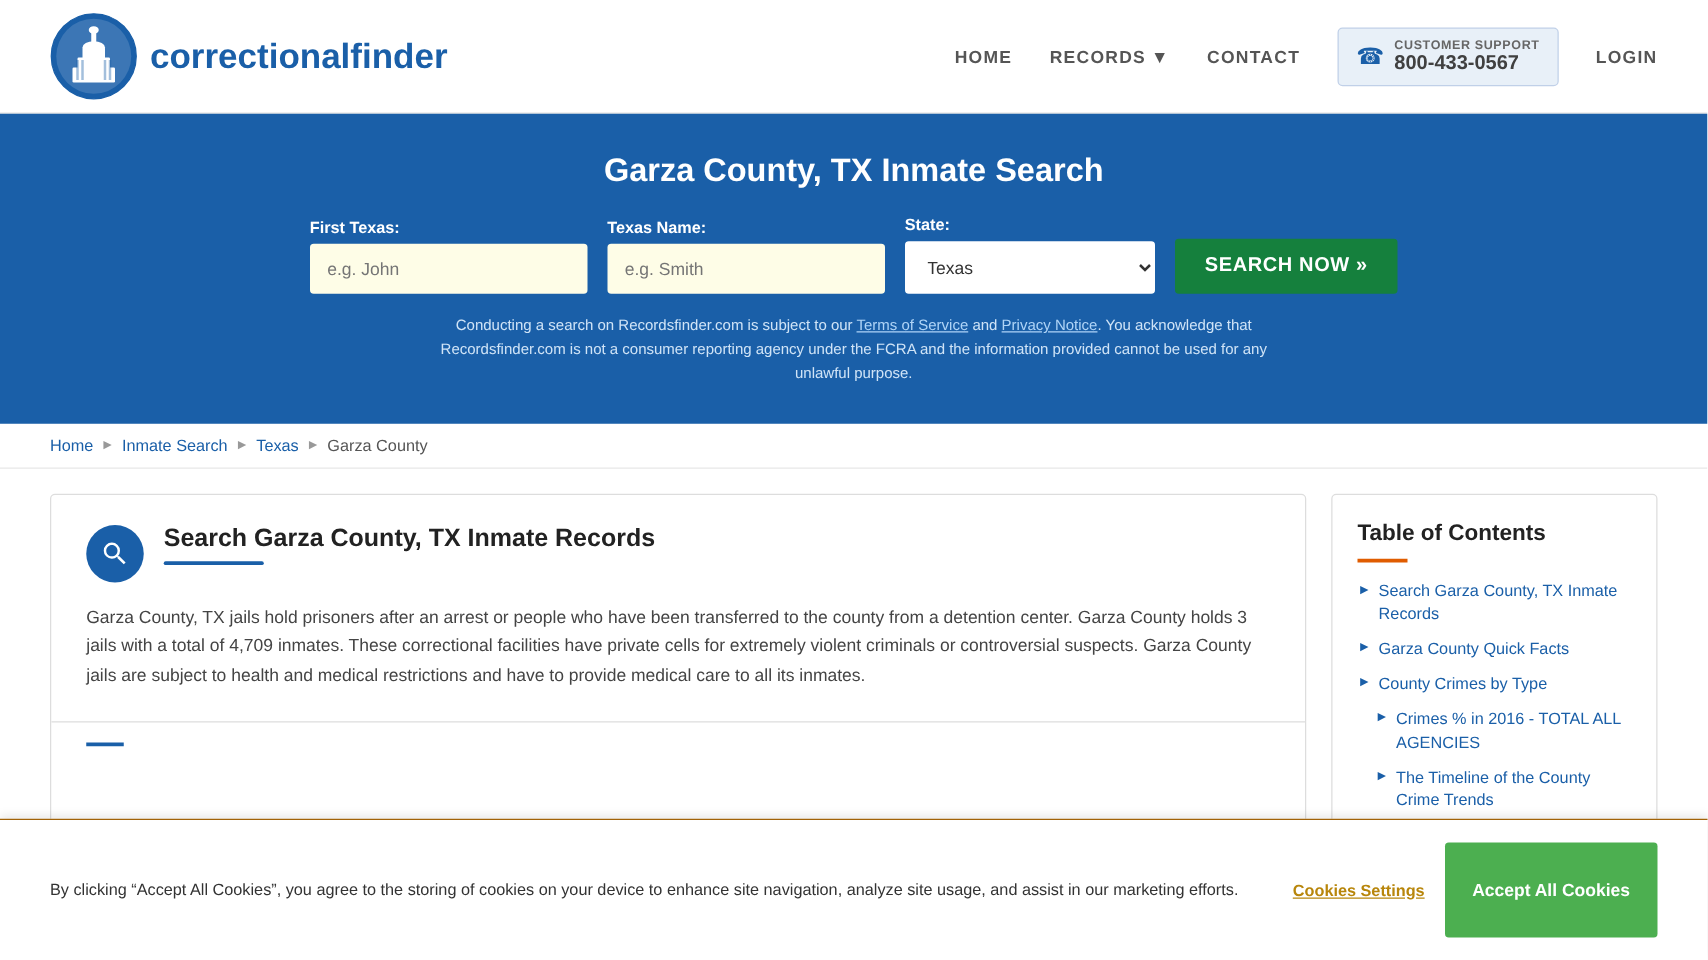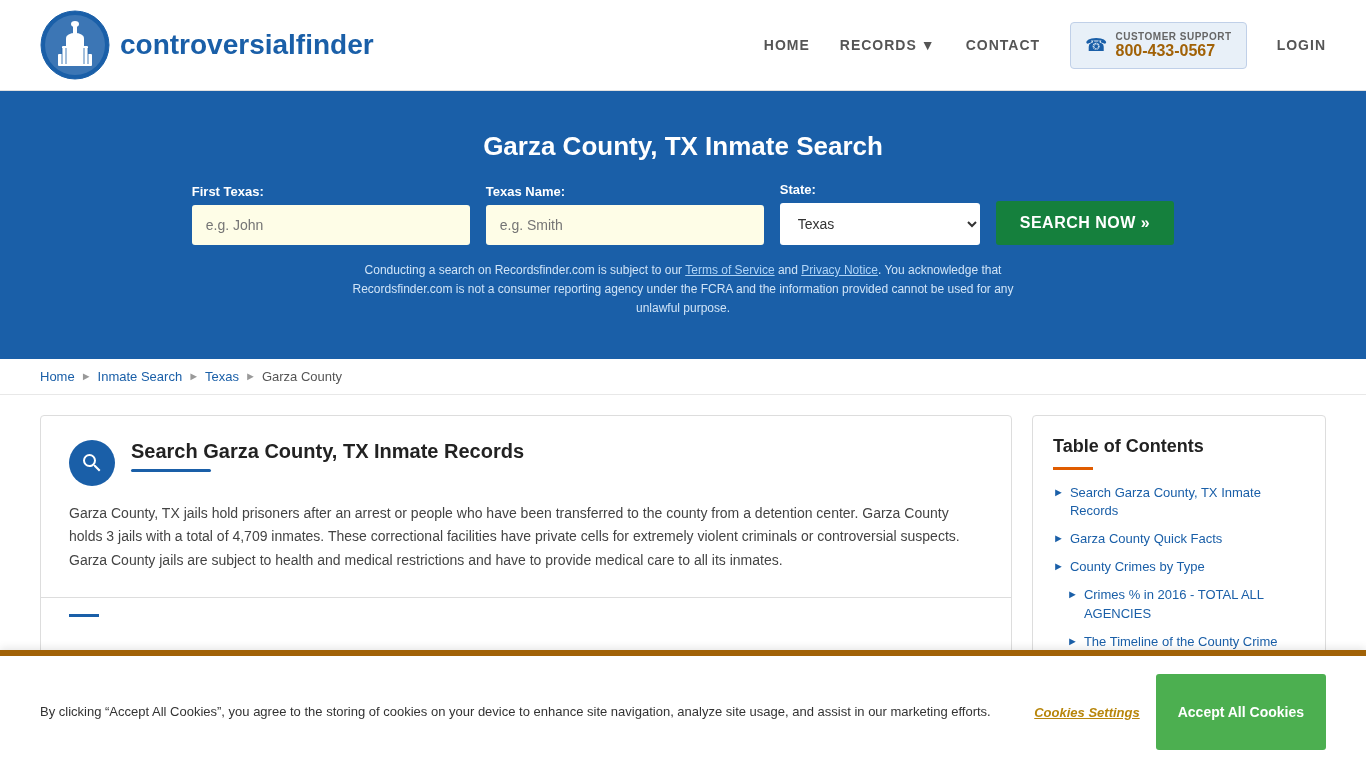"controversial" span { text: controversial -> correctional }
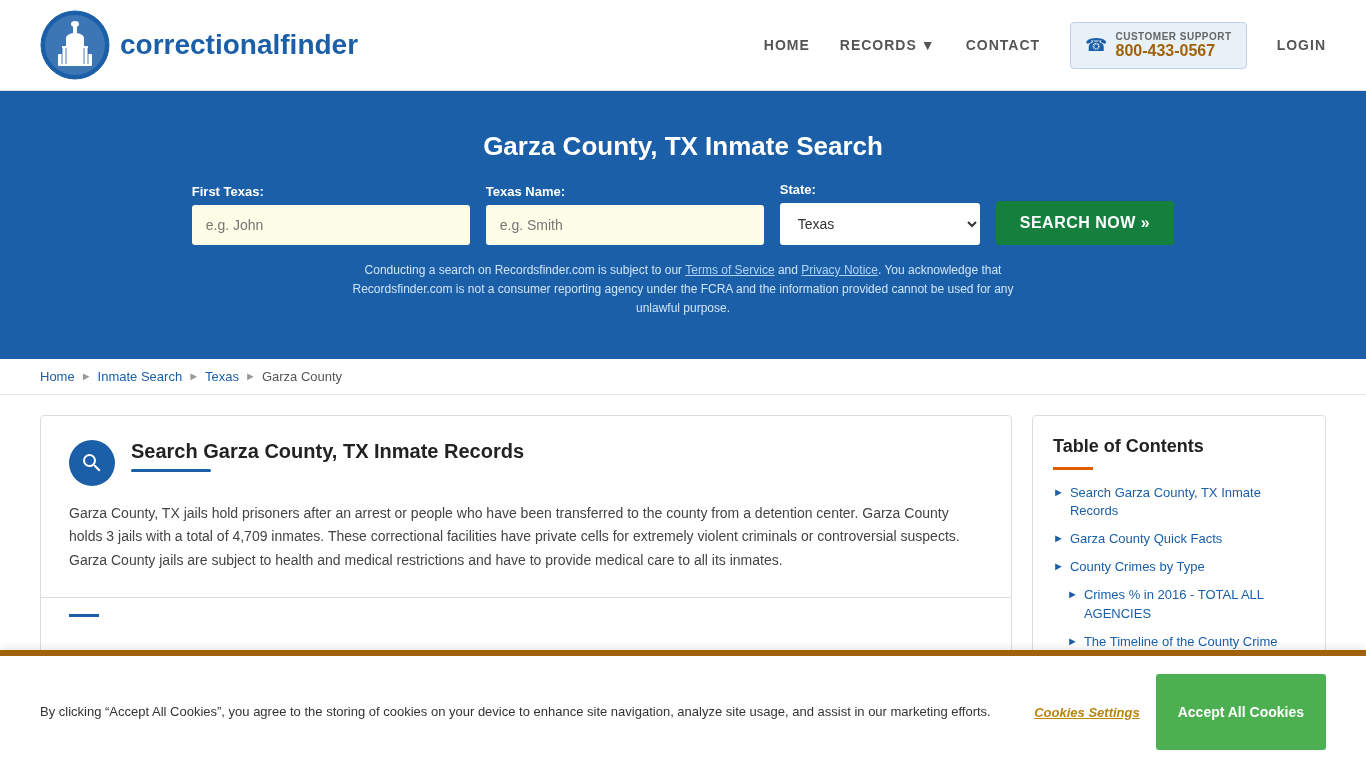"800-433-0567" .support-number { color: #a16207 -> #404040 }
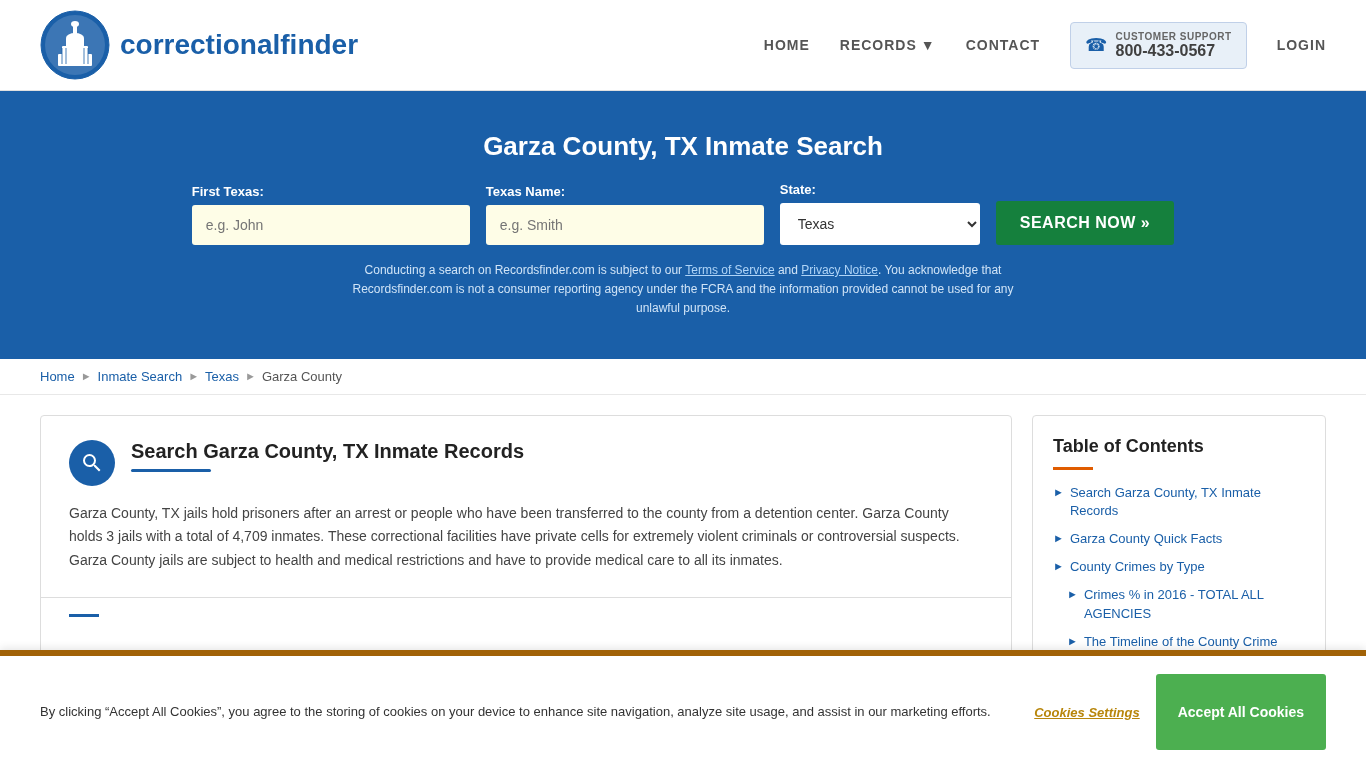"Garza County, TX Inmate Search" .hero { padding: 40px 40px -> 30px 40px }
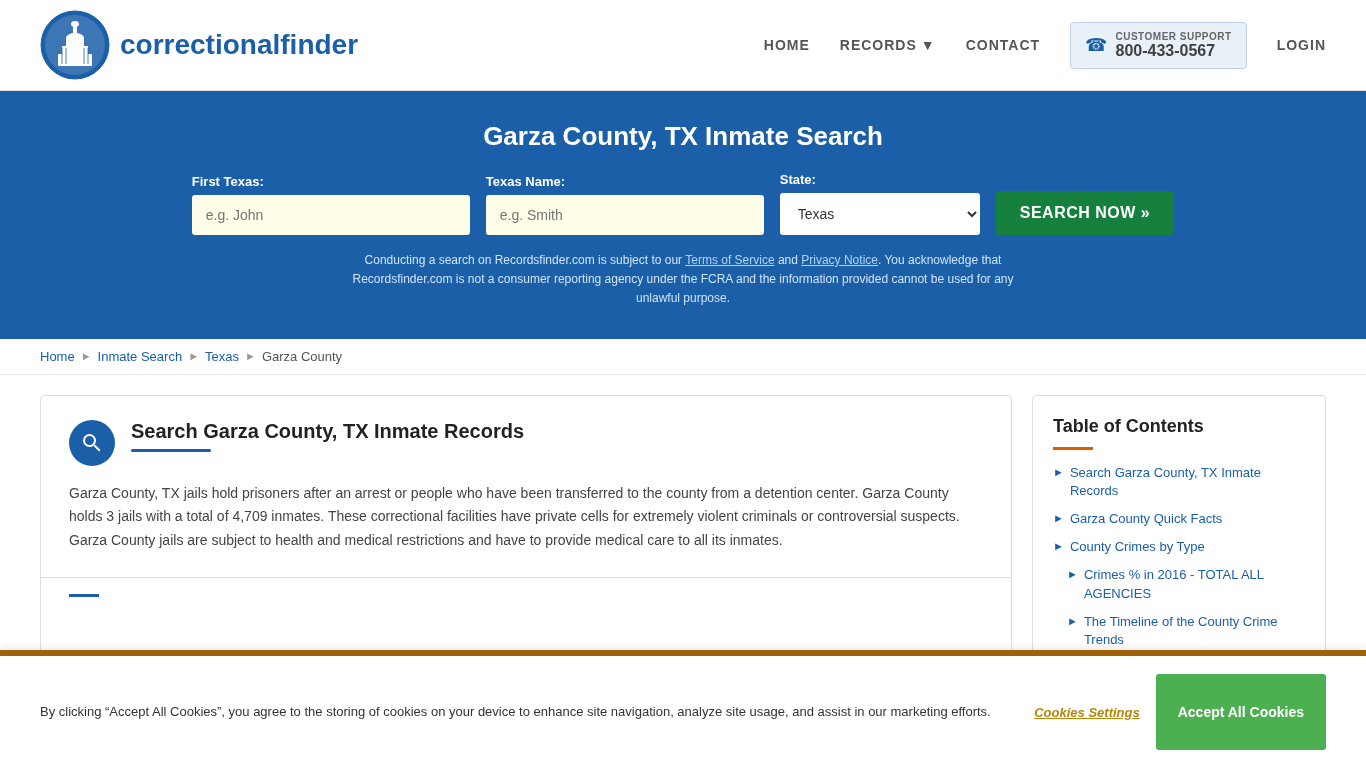"e.g. John" .form-input { width: 278px -> 222px }
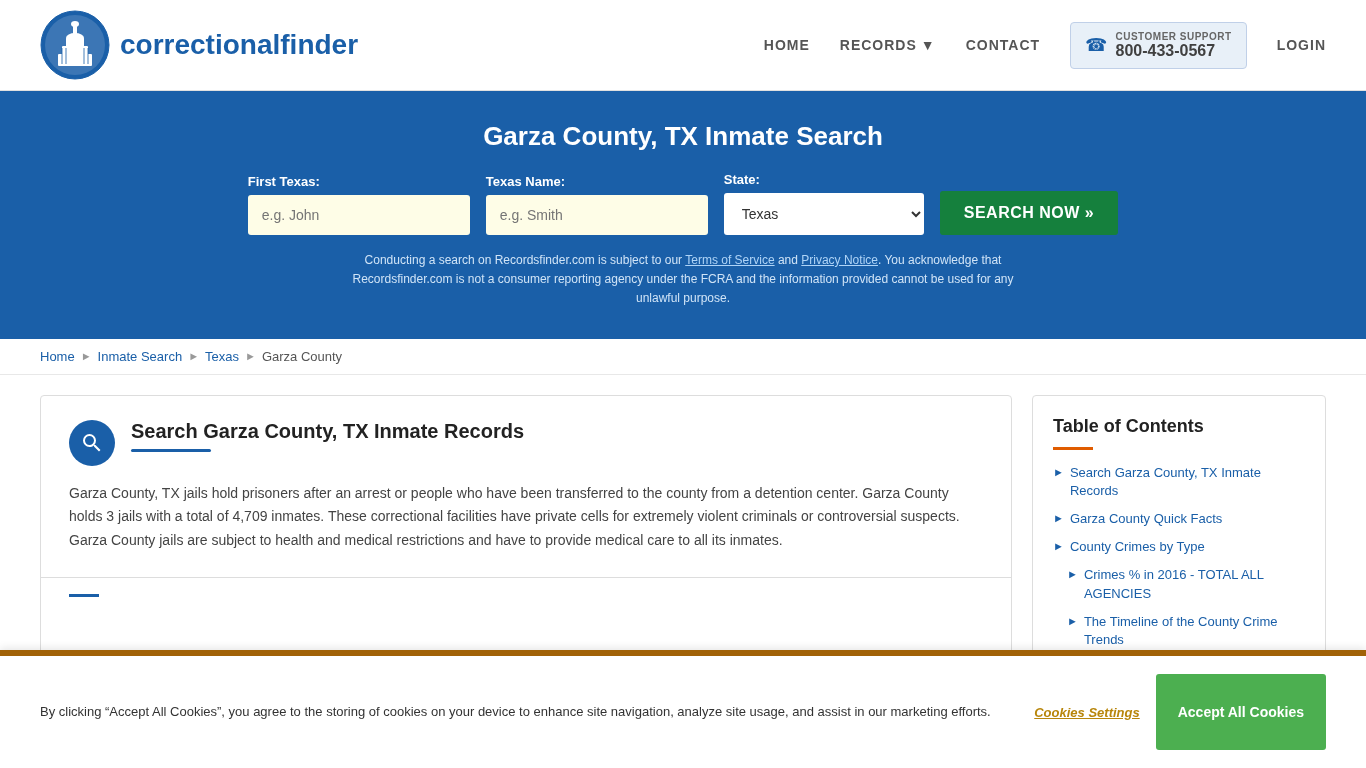"Table of Contents" .content-right { width: 294px -> 261px }
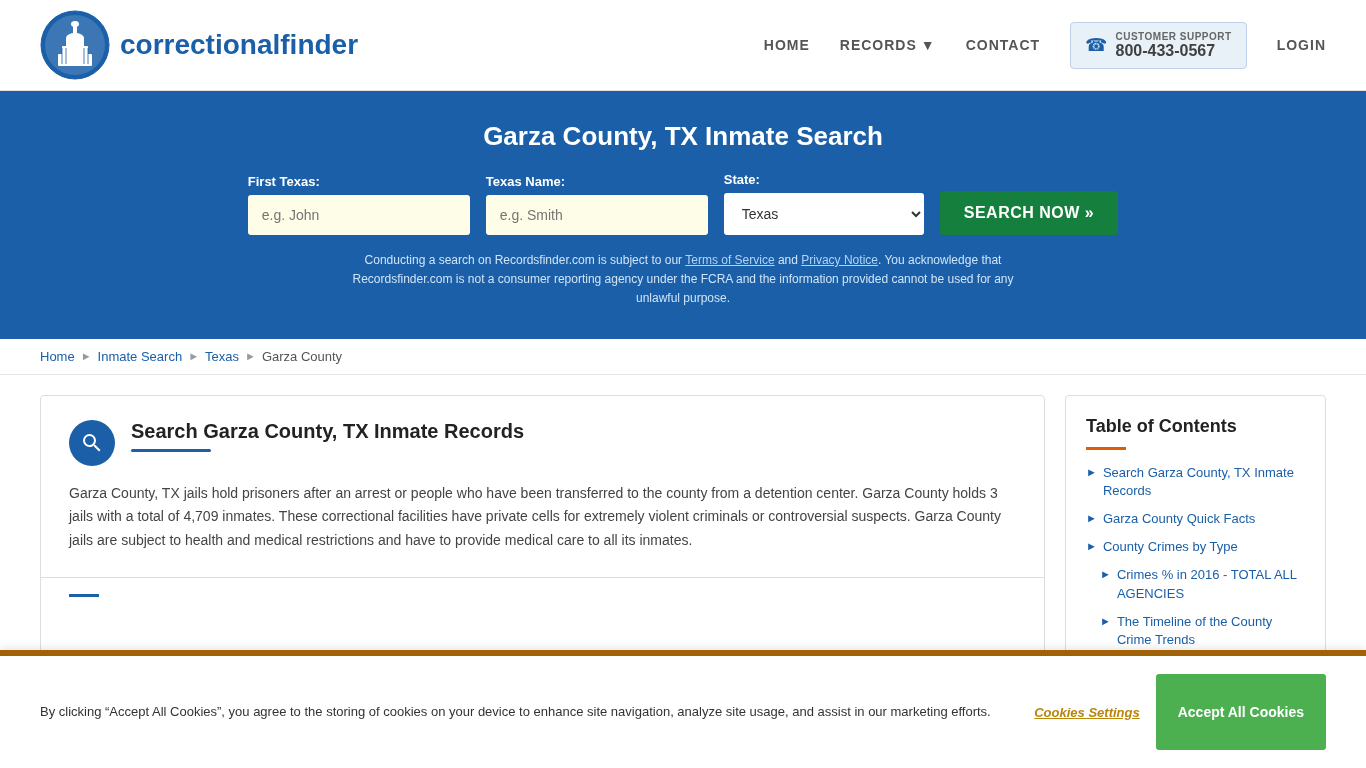"By clicking “Accept All Cookies”," .cookie-banner { border-top: 6px solid #a16207 -> 1px solid #a16207 }
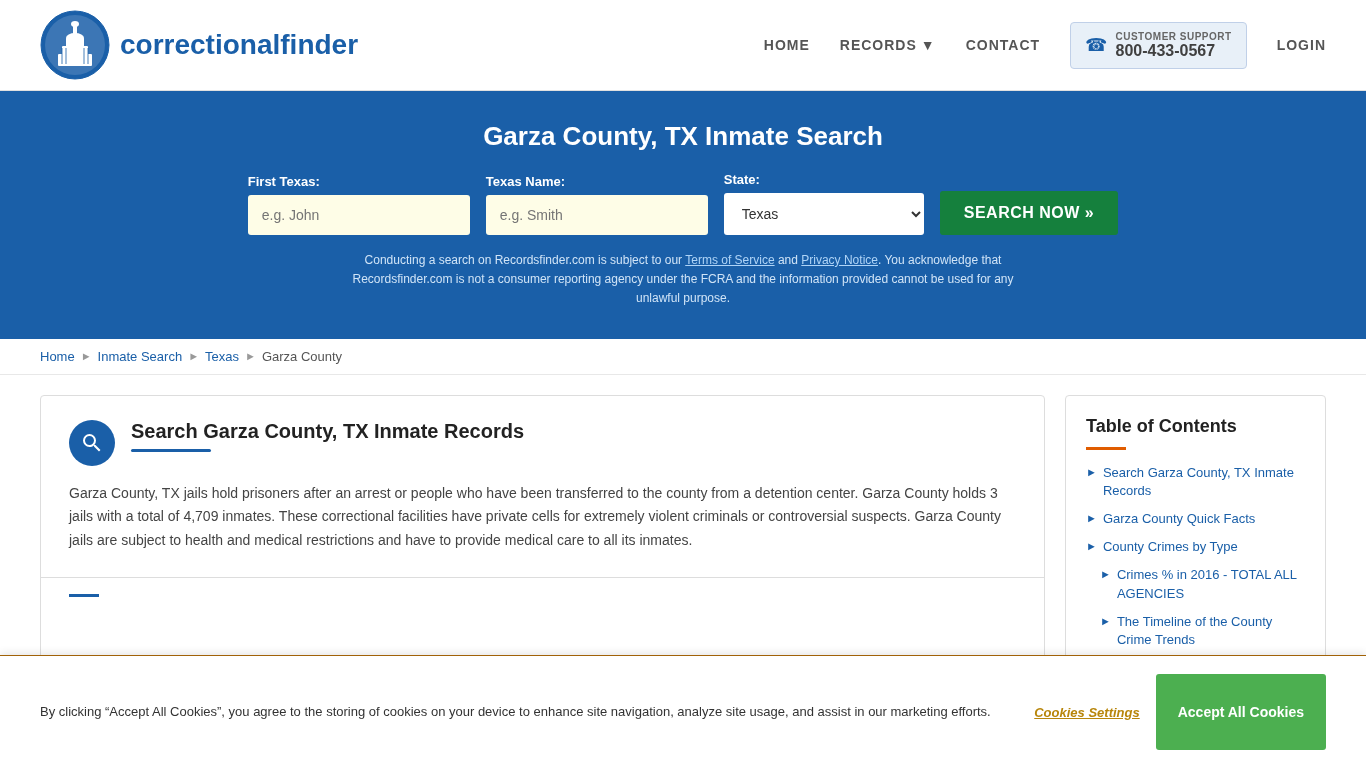"Cookies Settings" .cookie-settings-btn { font-style: italic -> none }
